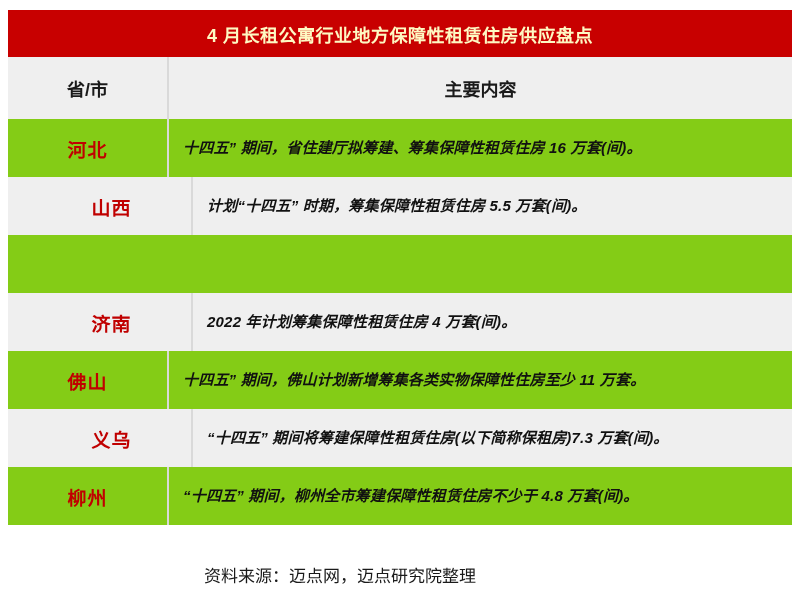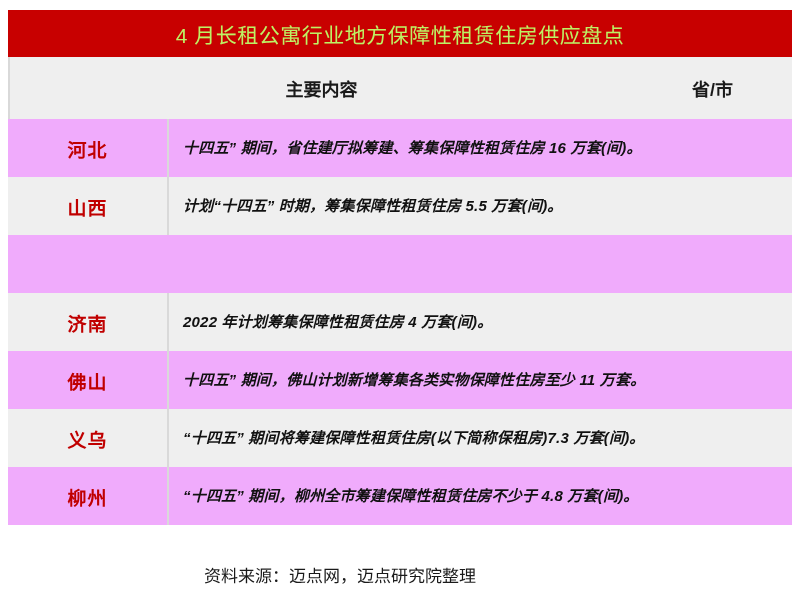"4 月长租公寓行业地方保障性租赁住房供应盘点" .title-bar .title-text { color: #bef264 -> #fef9c3; font-size: 21px -> 18px; font-weight: 400 -> 700 }
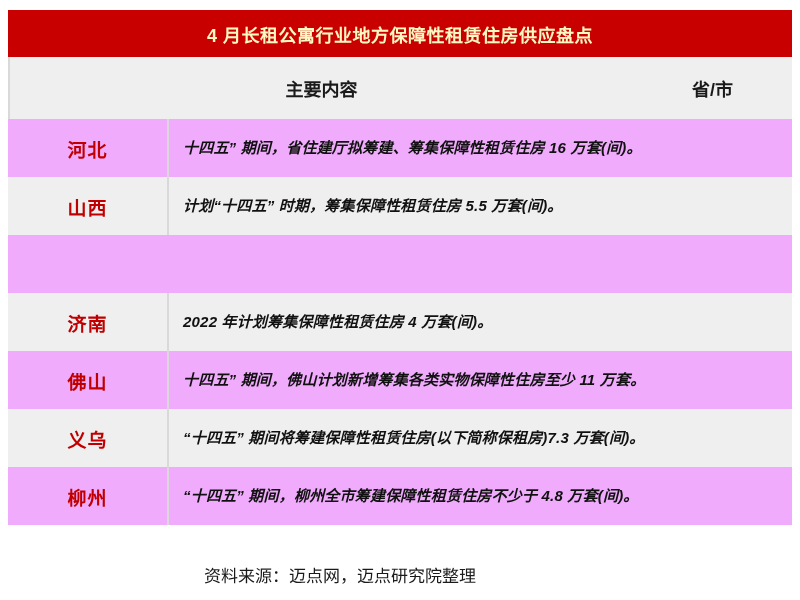"主要内容" div.ch-cell { order: before "省/市" -> after "省/市" }
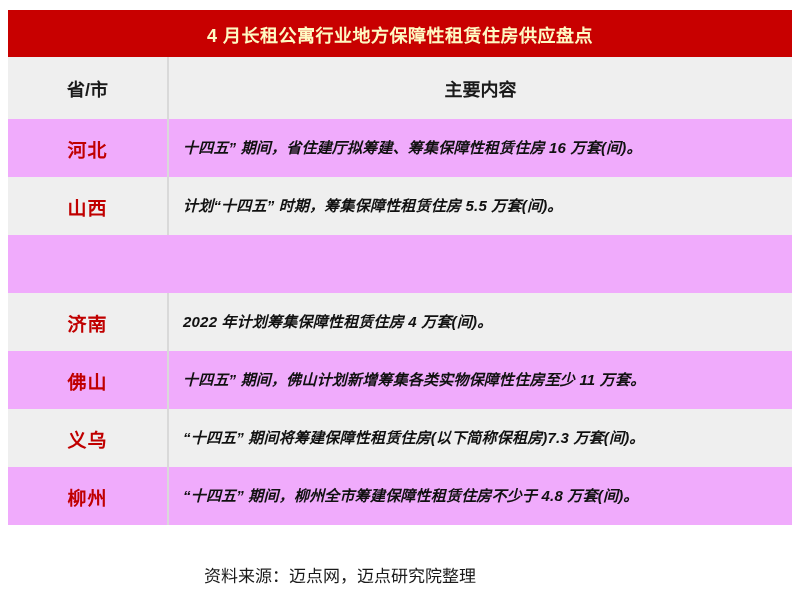"河北" .row { background: #f0abfc -> #84cc16 }
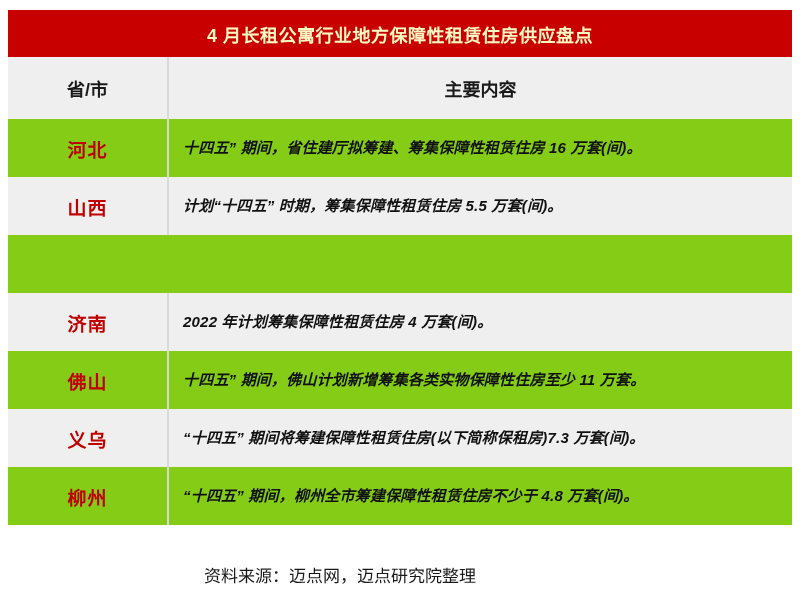"山西" .row.alt { padding-left: none -> 24px }
